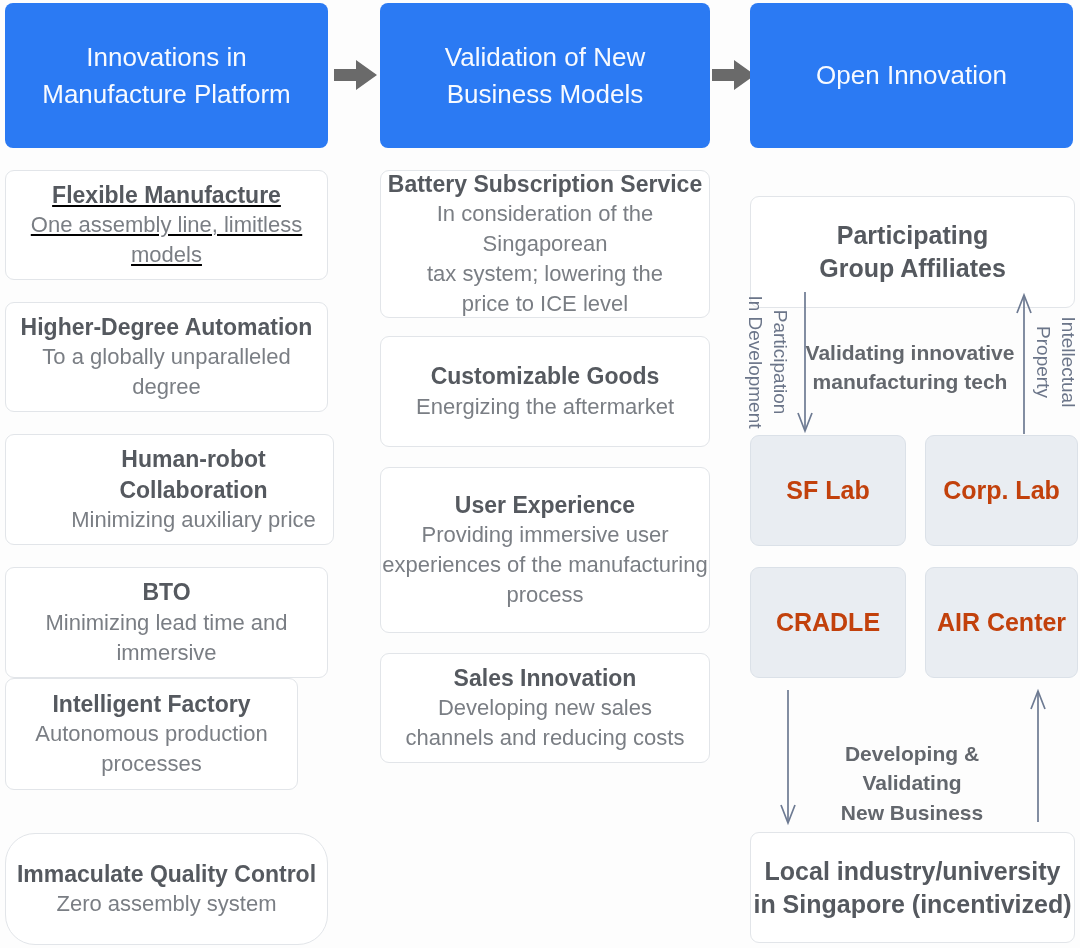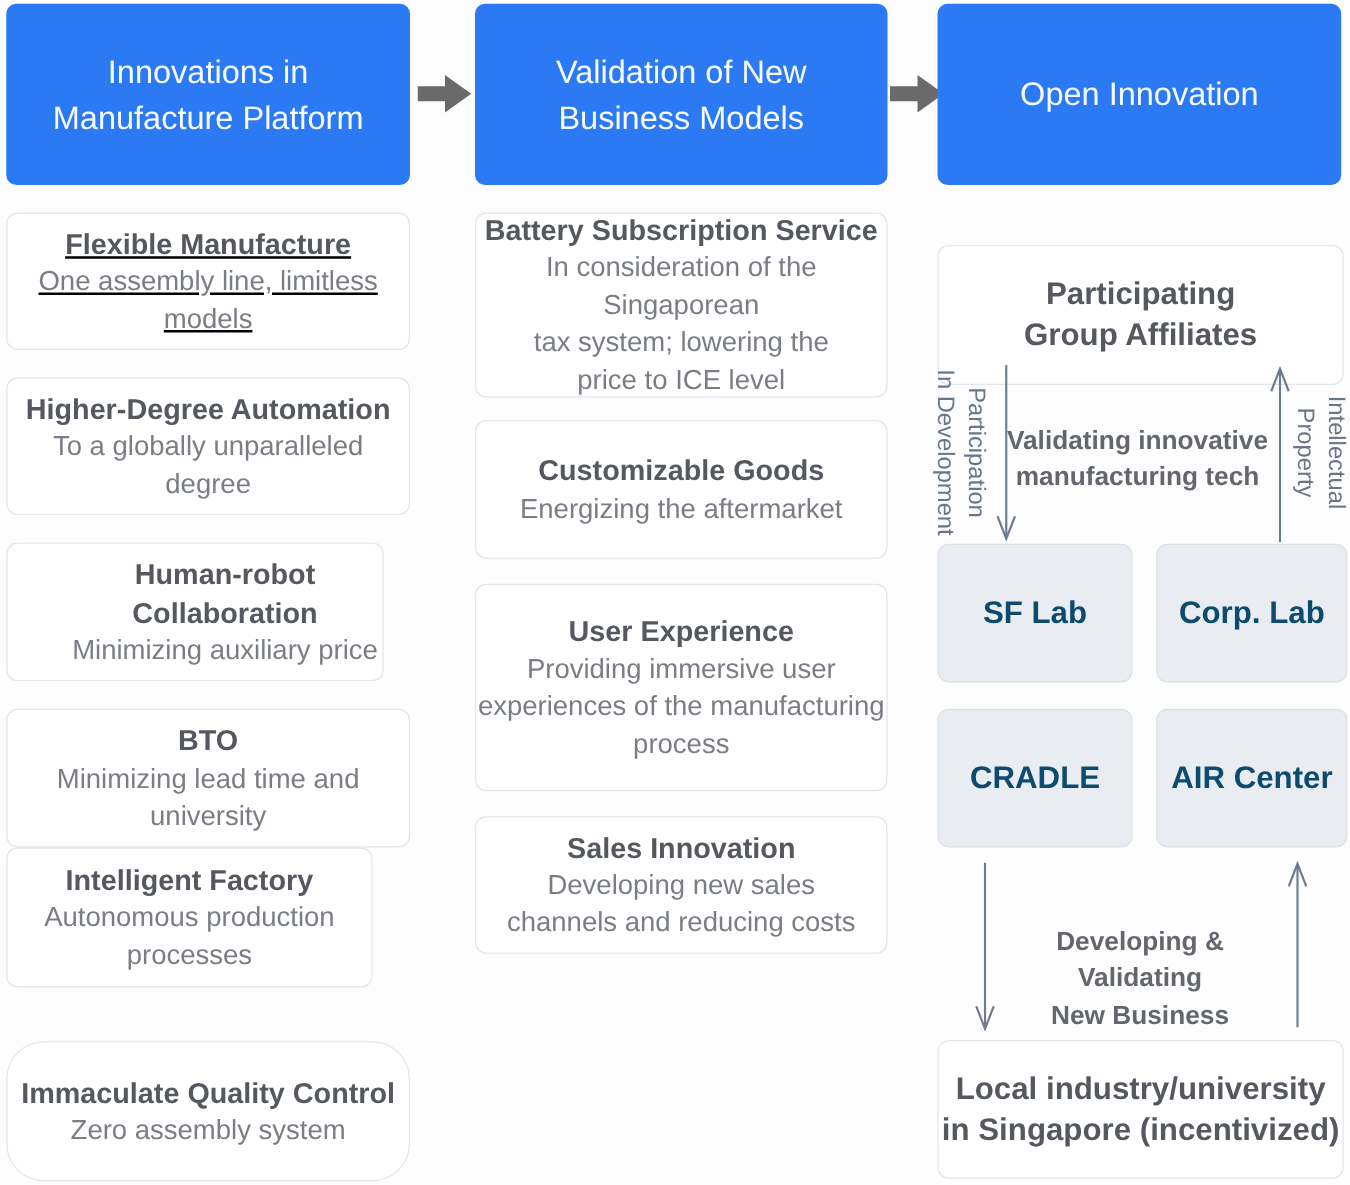"Human-robot Collaboration" div.card { width: 302px -> 329px }
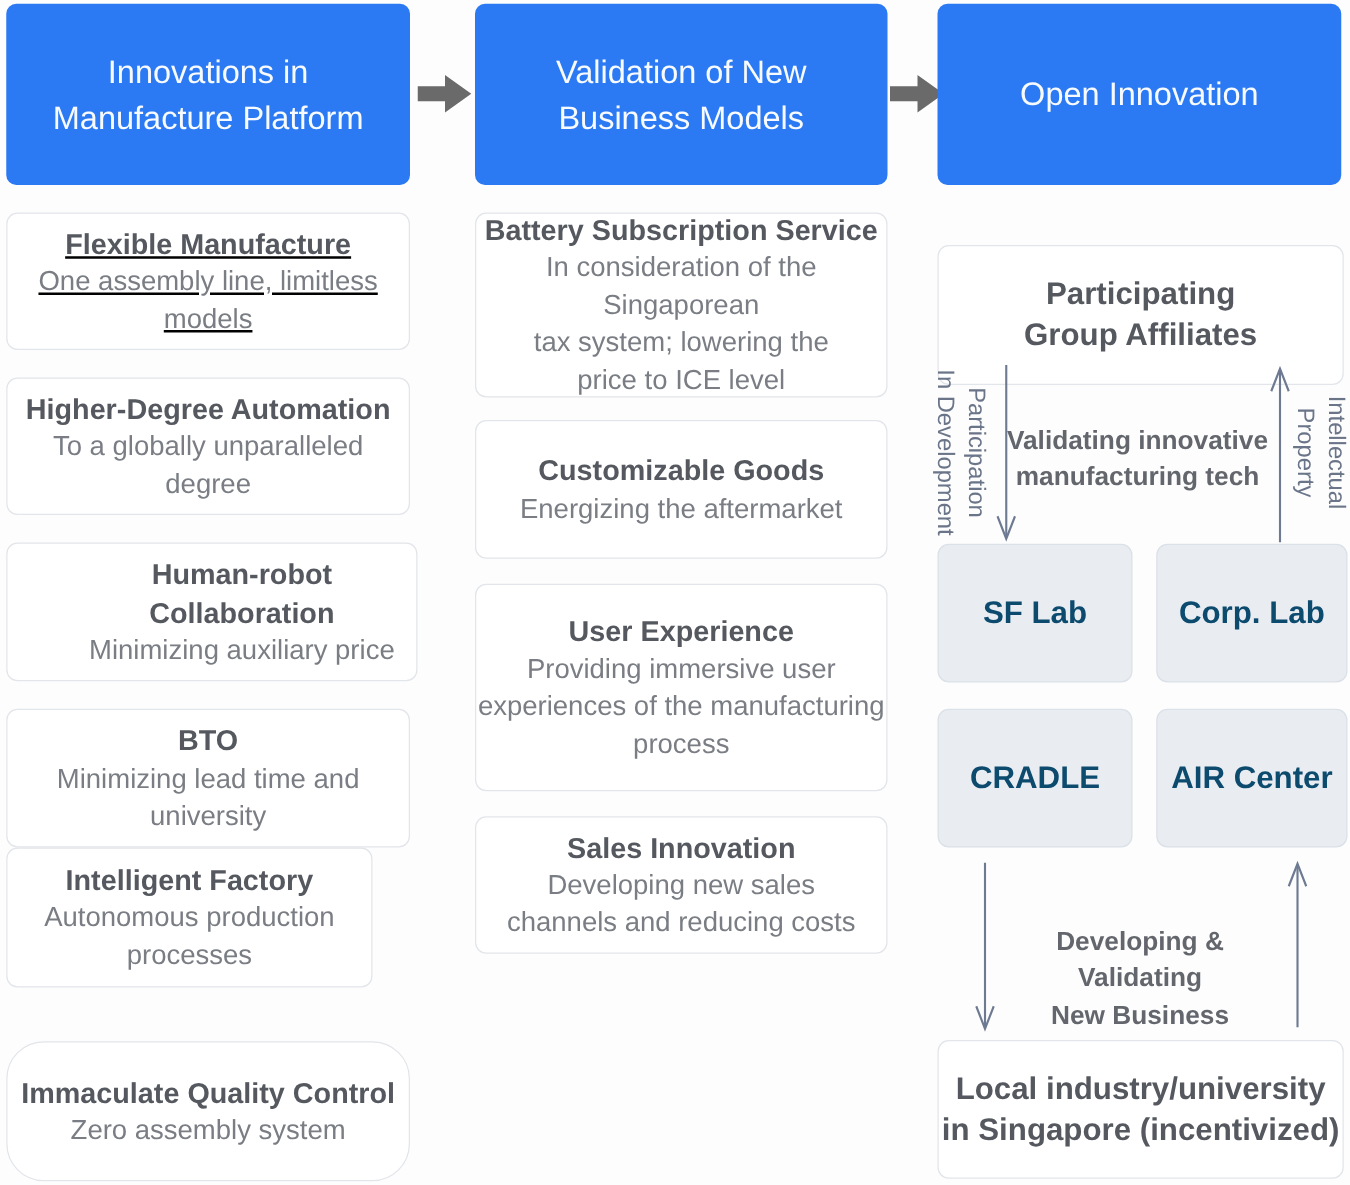"SF Lab" .lab { color: #0c4a6e -> #c2410c }
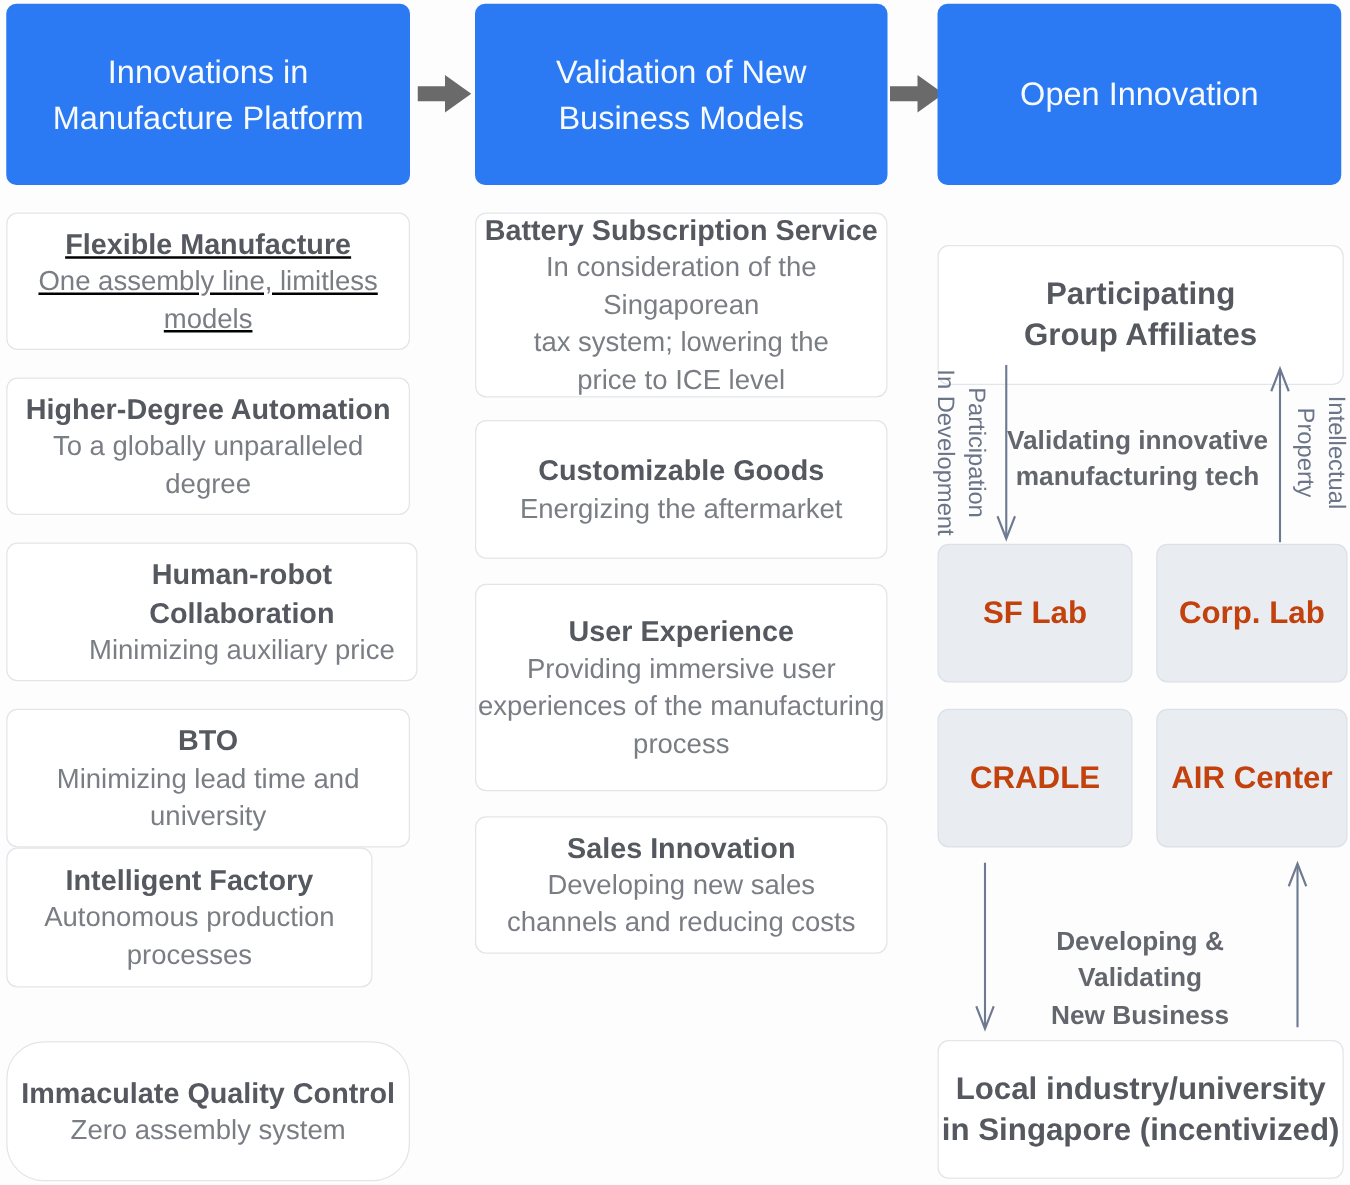"Minimizing lead time and university" div.d { text: university -> immersive }
